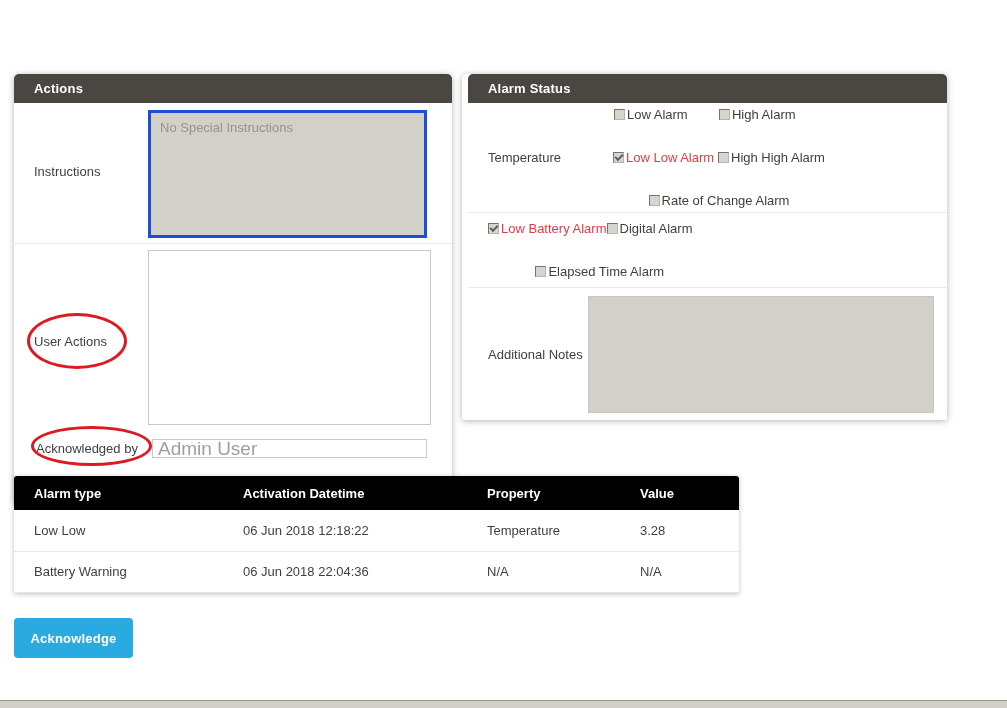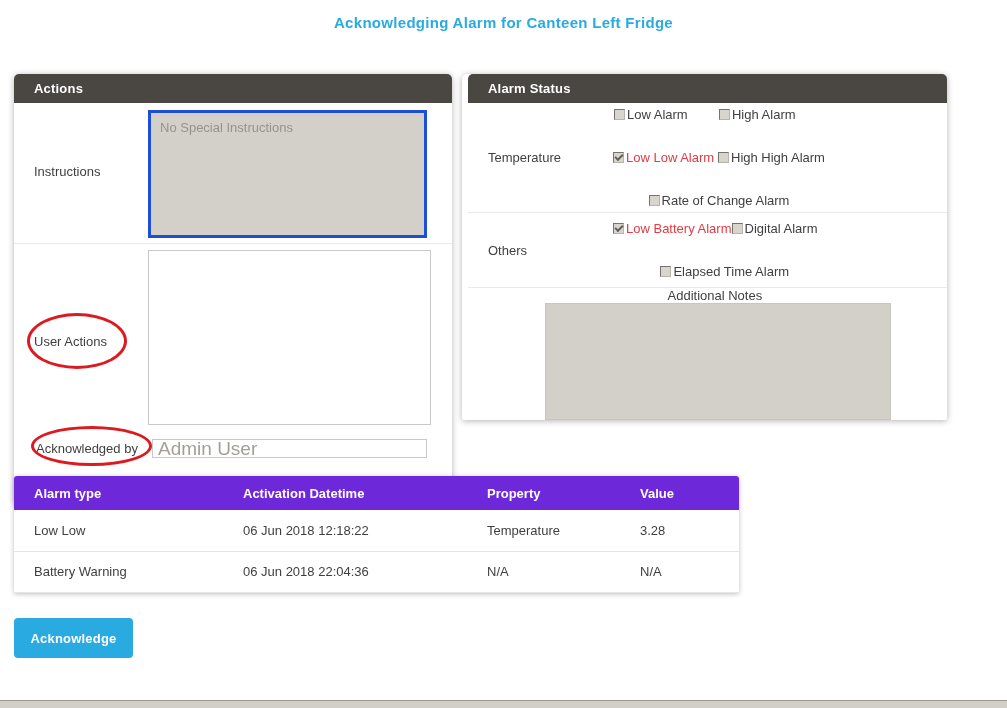"Acknowledging Alarm for Canteen Left" div.page-title { html: <div>Acknowledging Alarm for Canteen Left Fridge</div> -> none }
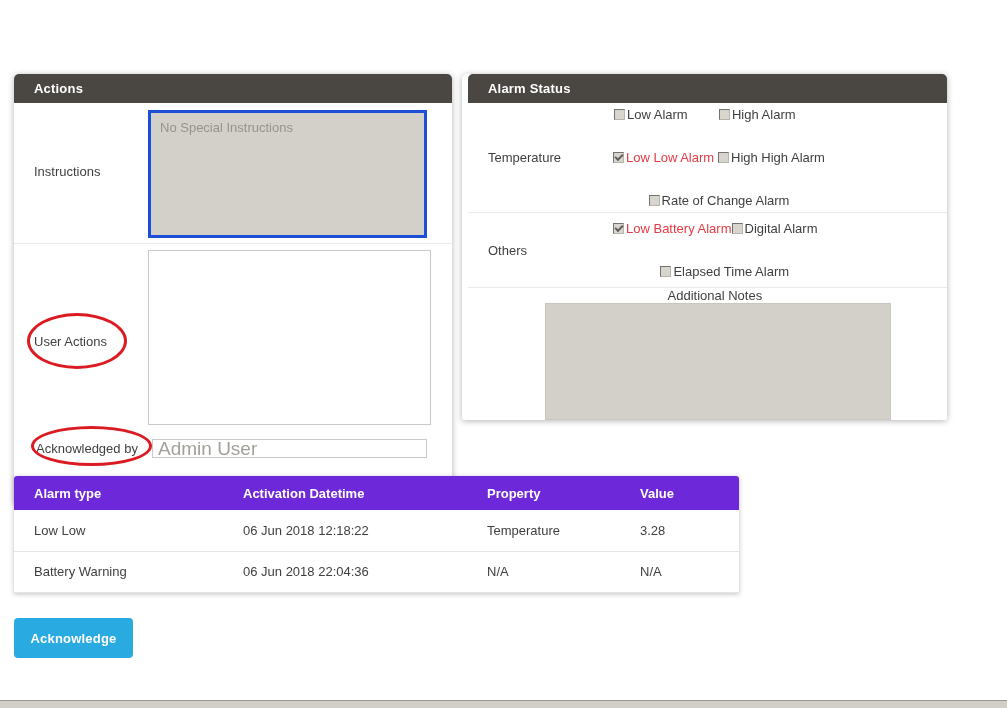"Others" div.status-label { html: <div>Others</div> -> none }
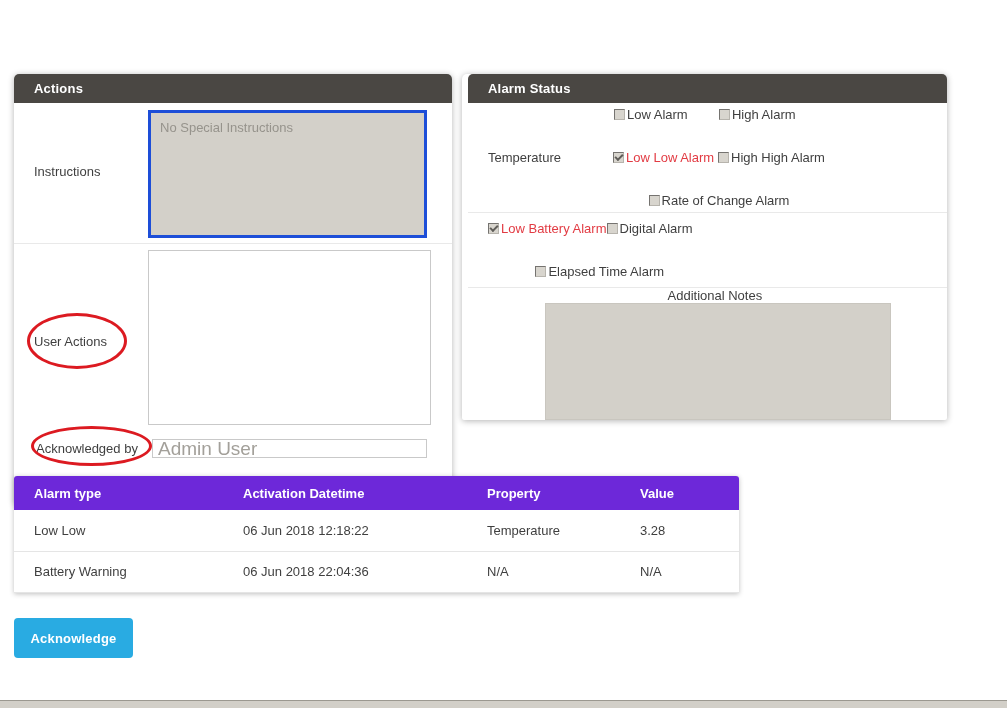"Additional Notes" .notes-section { flex-direction: column -> none }
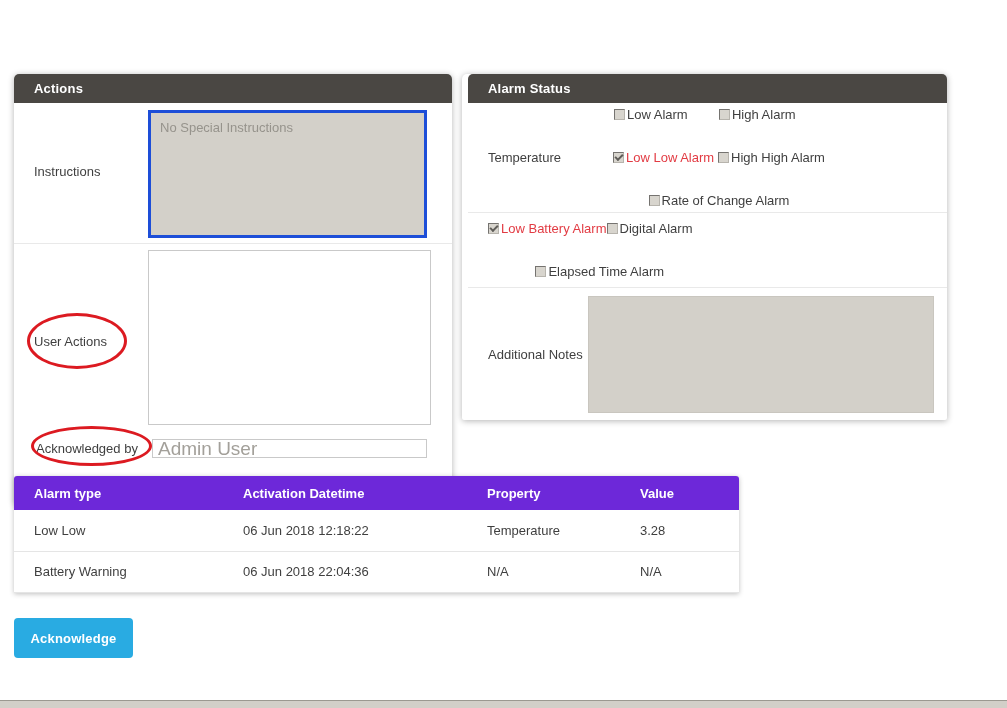"Alarm type" table.alarm-table th { background: #6d28d9 -> #000000 }
